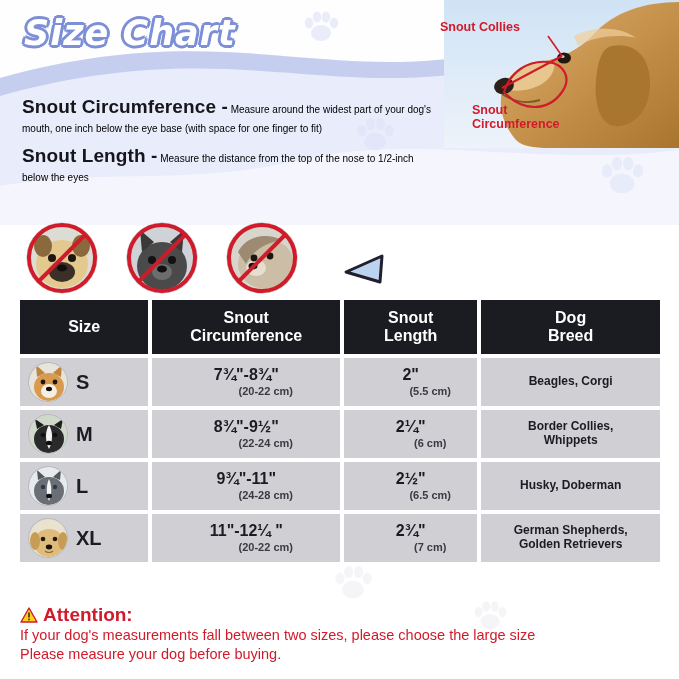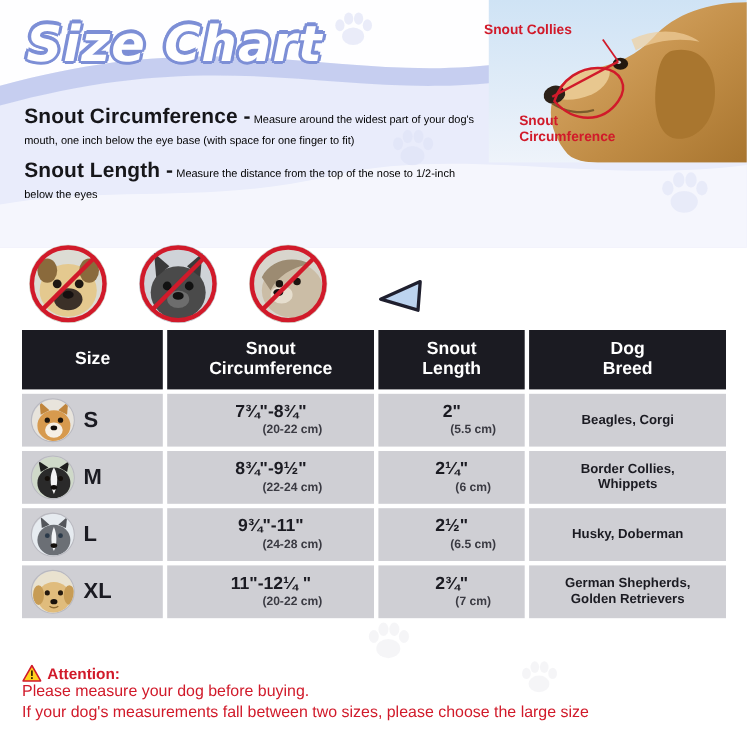"Size Chart" .title { font-size: 45px -> 35px }
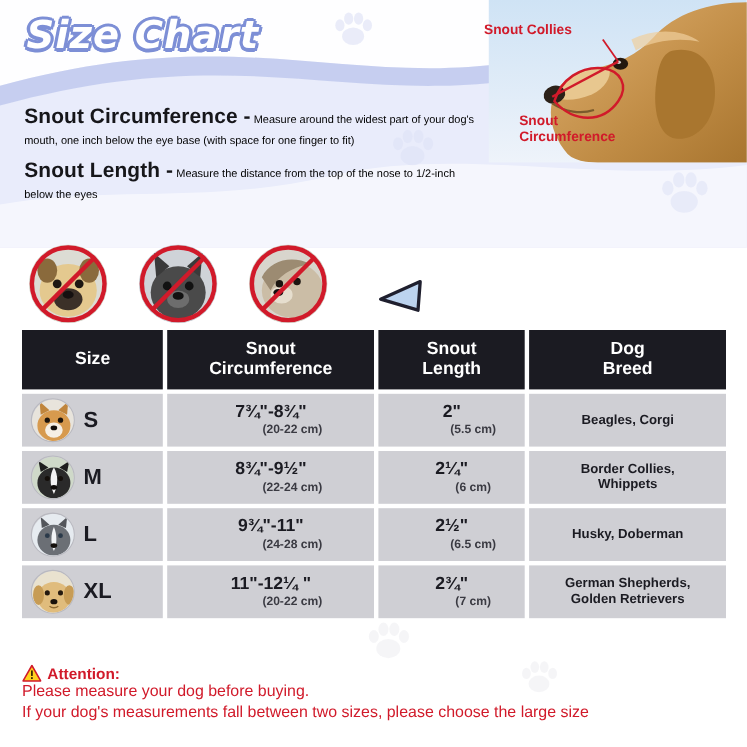"Attention:" .att-head { font-size: 14px -> 19px }
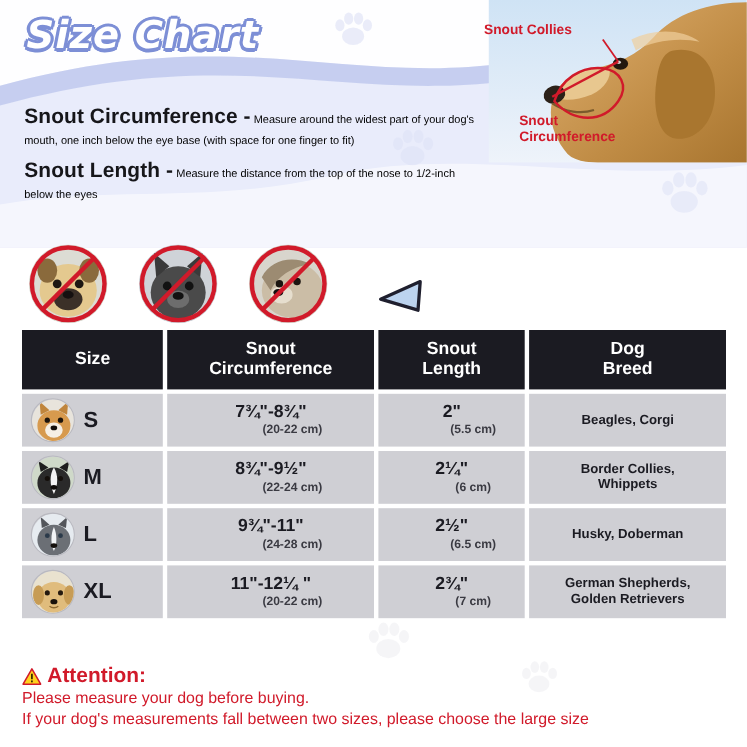"Please measure your dog before" div.att-line { order: before "If your dog's measurements fall" -> after "If your dog's measurements fall" }
